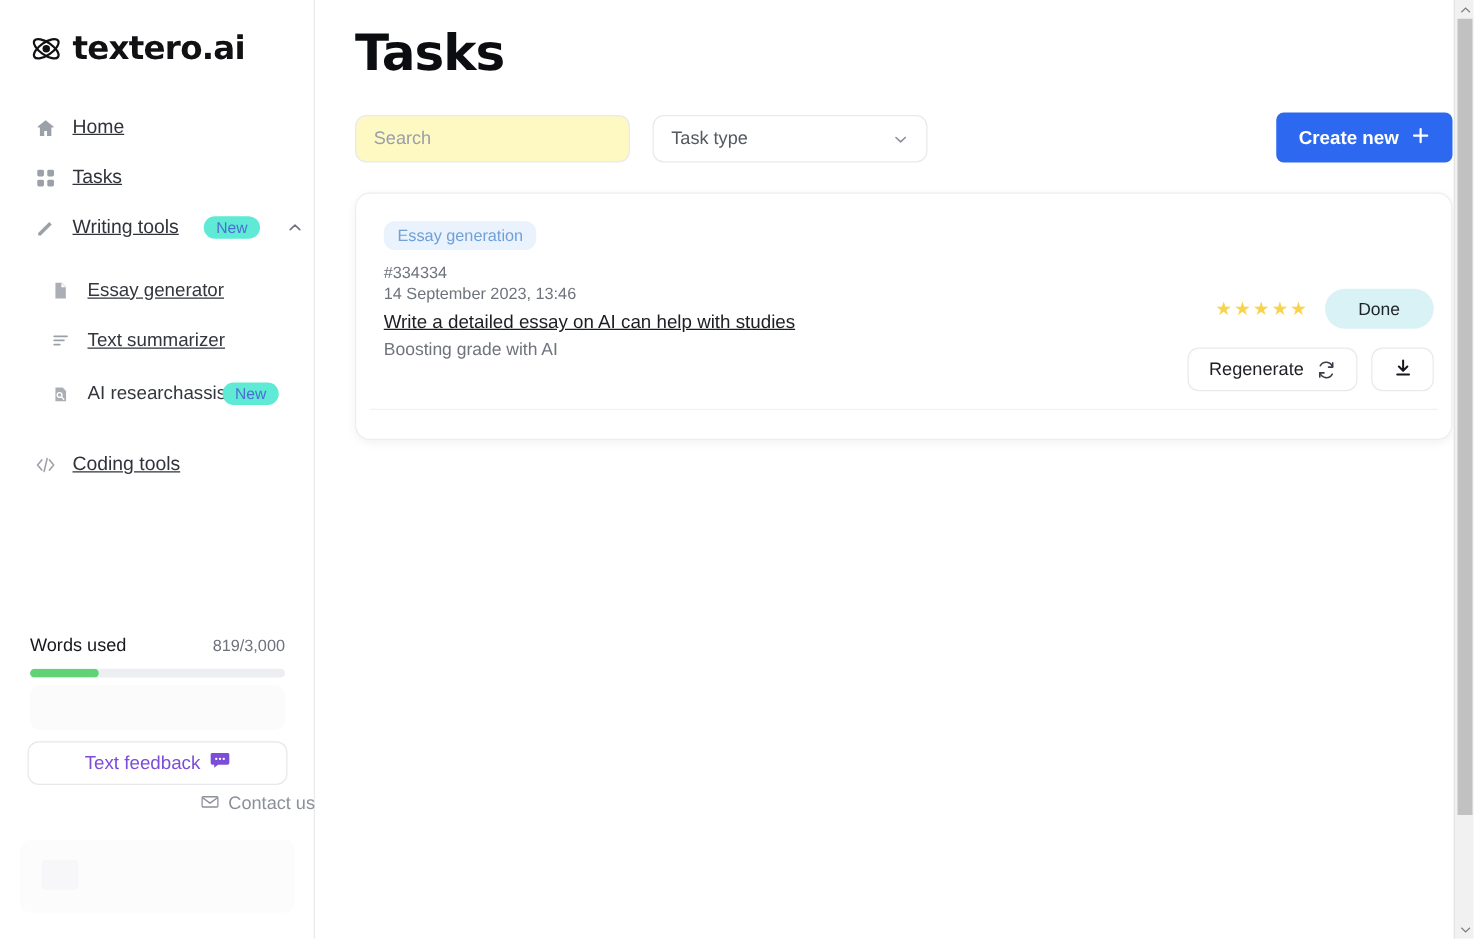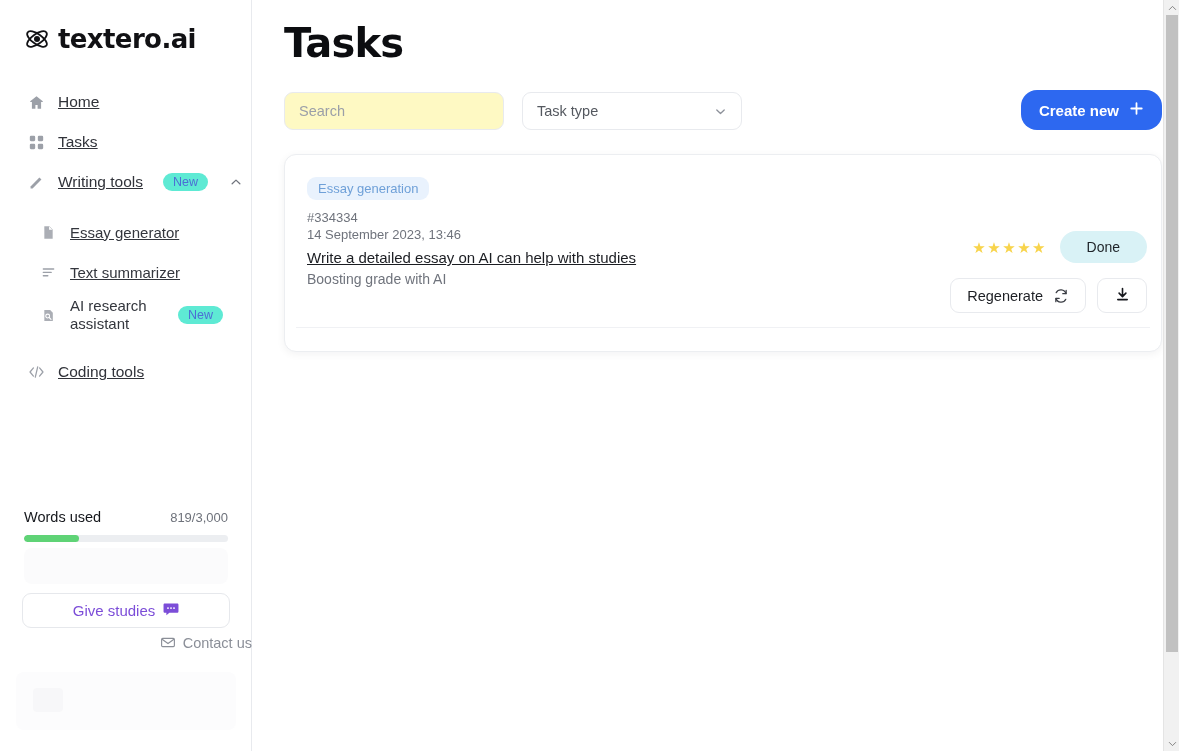"Create new" .create-btn { border-radius: 16px -> 6px }
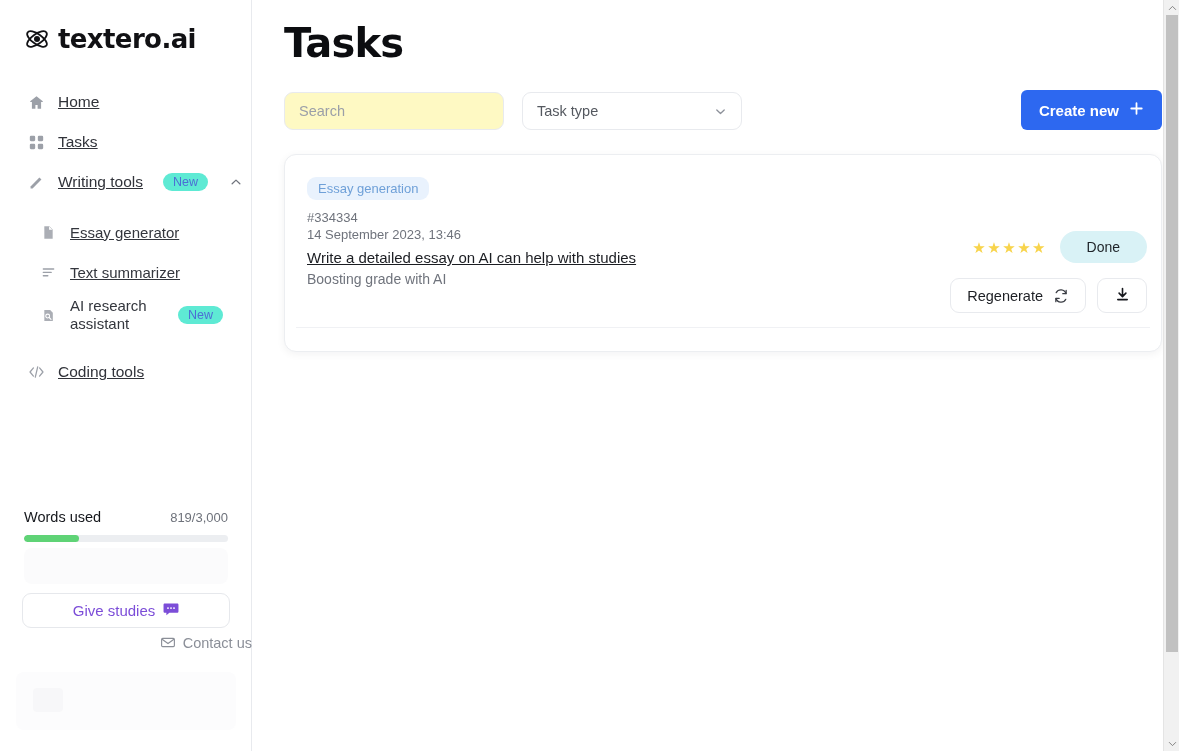"AI research" .sub-label-wrap { flex-direction: column -> row }
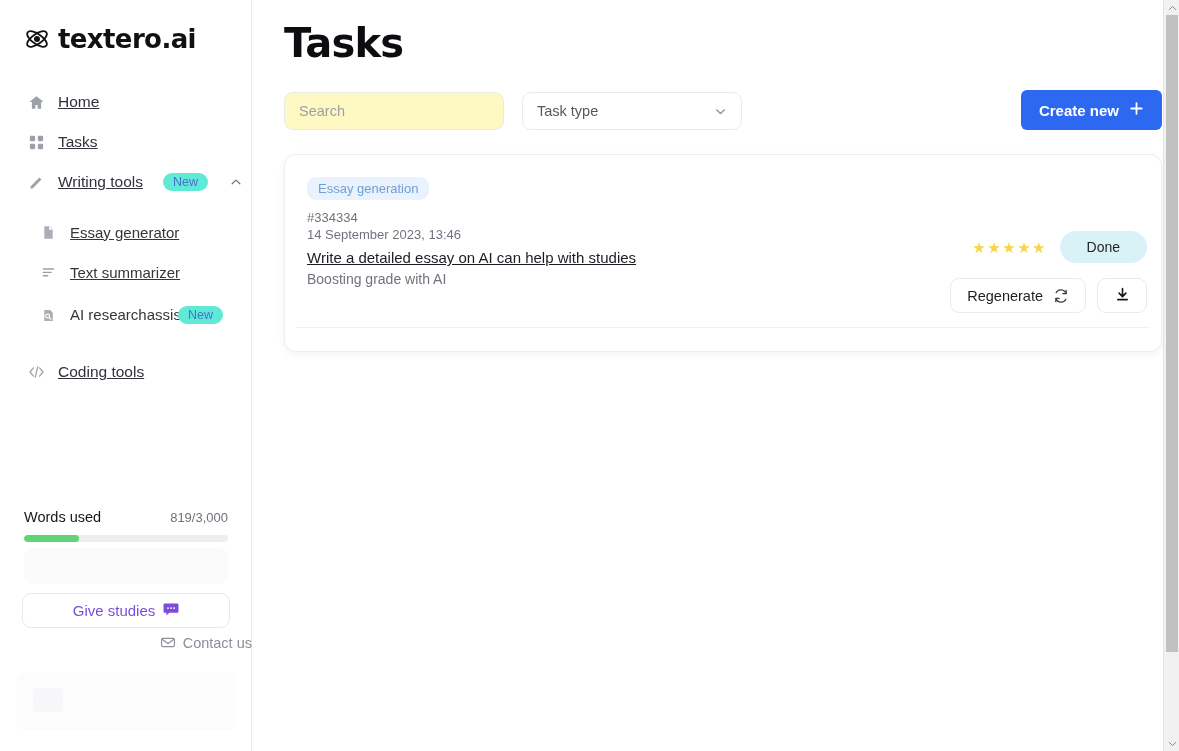"Give studies" span { text: Give studies -> Text feedback }
